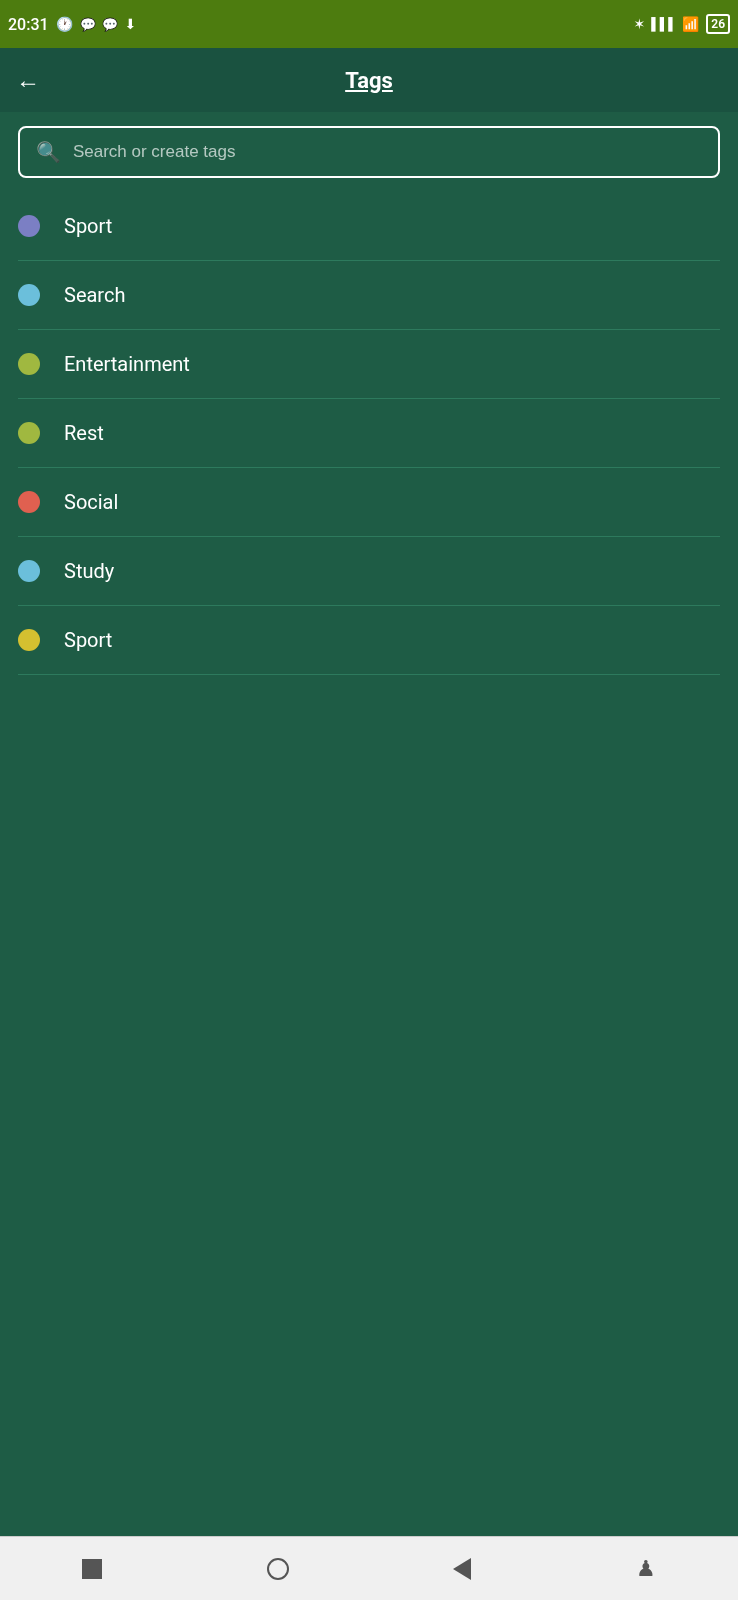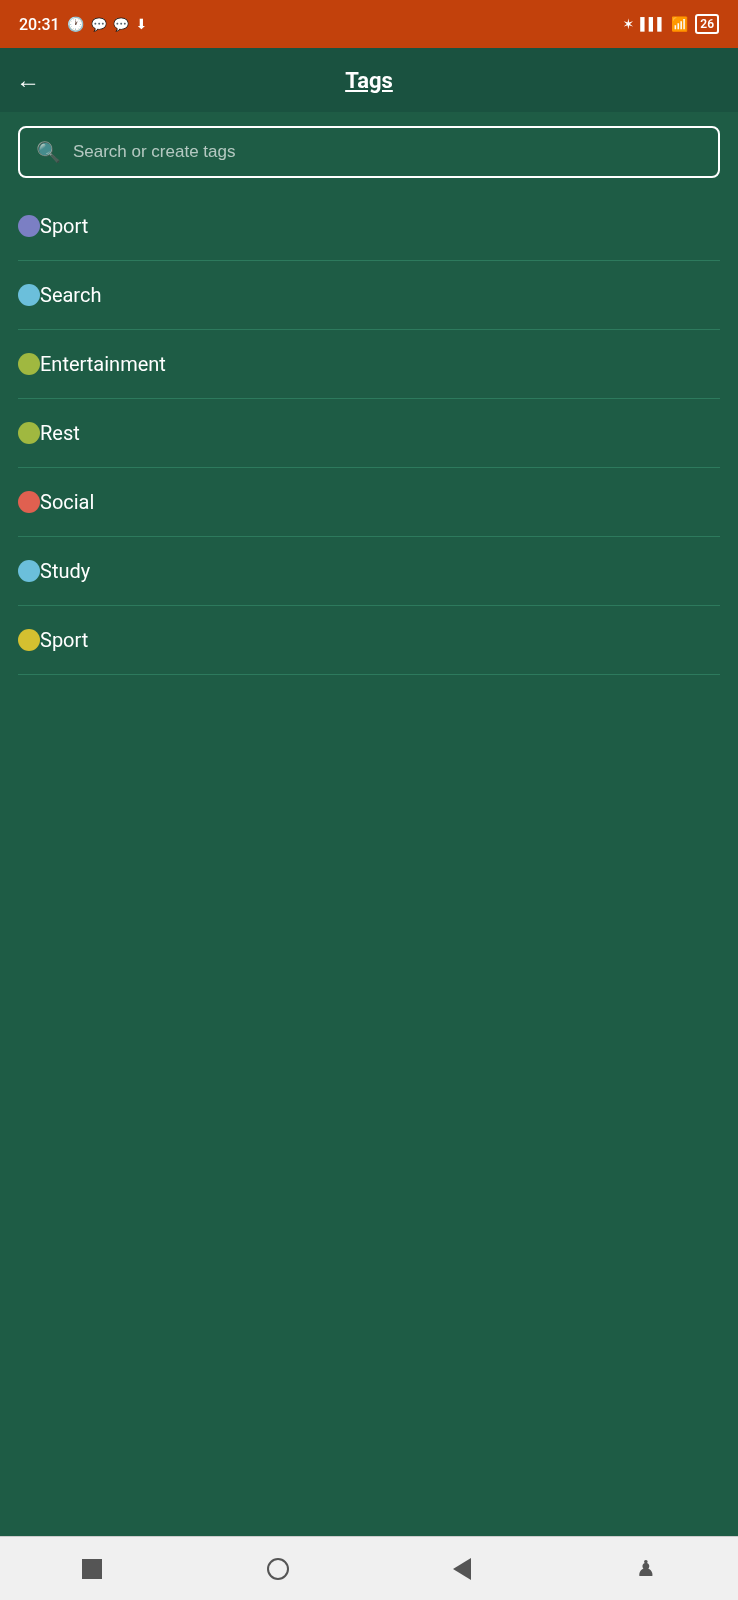"20:31" .status-bar { background-color: #c2410c -> #4d7c0f; padding: 0 19px -> 0 8px }
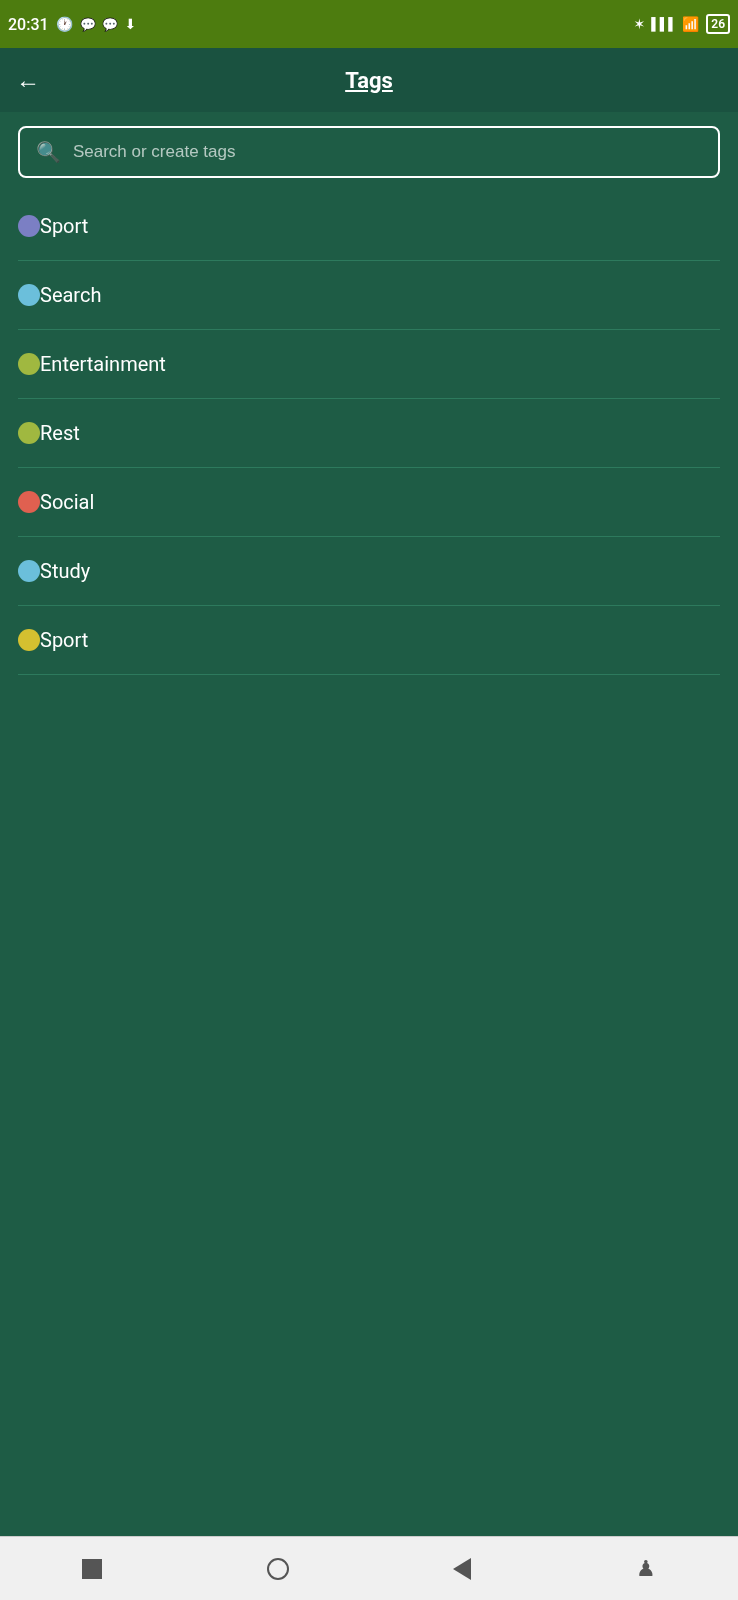"Sport" .tag-item { gap: 0 -> 24px }
